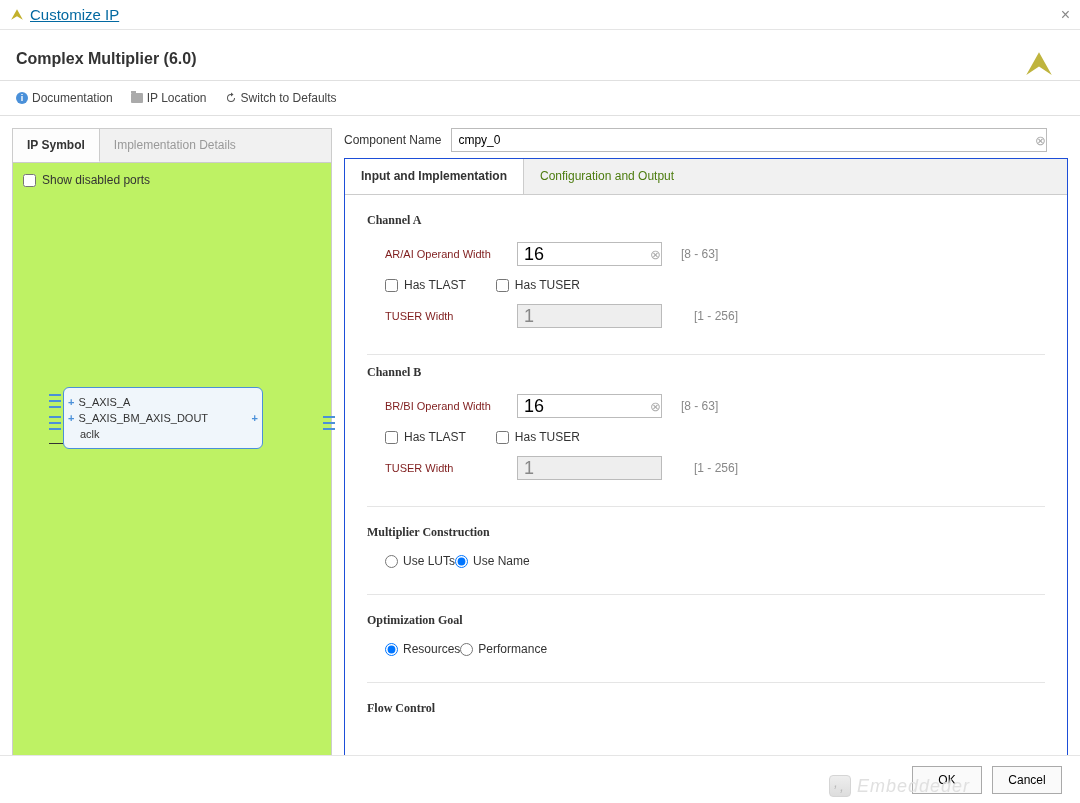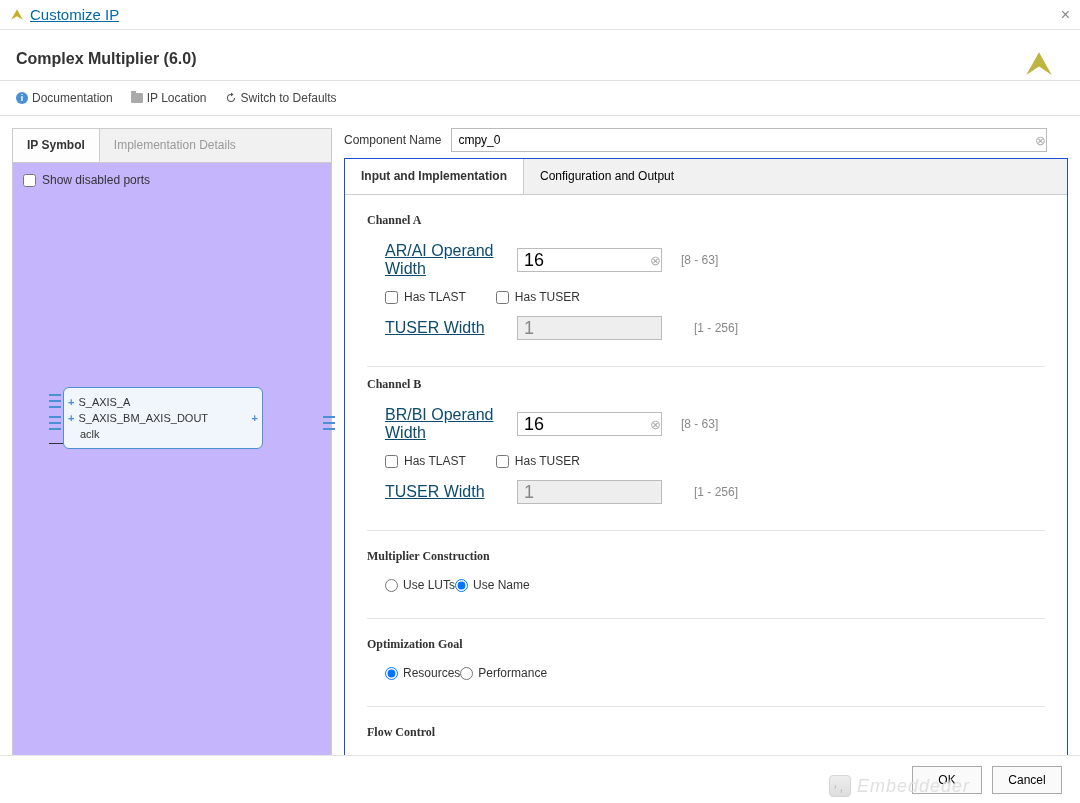"Show disabled ports" .left-body { background: #c4b5fd -> #bef264 }
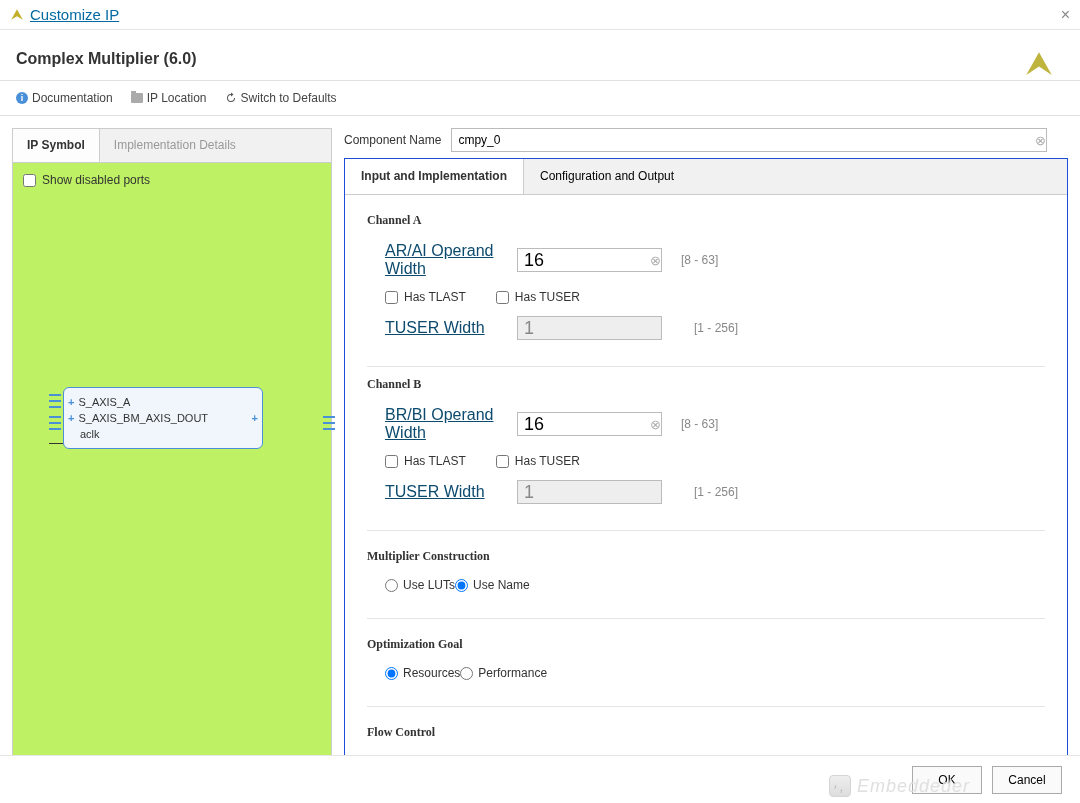"Configuration and Output" .config-tabs .tab { color: #000000 -> #4d7c0f }
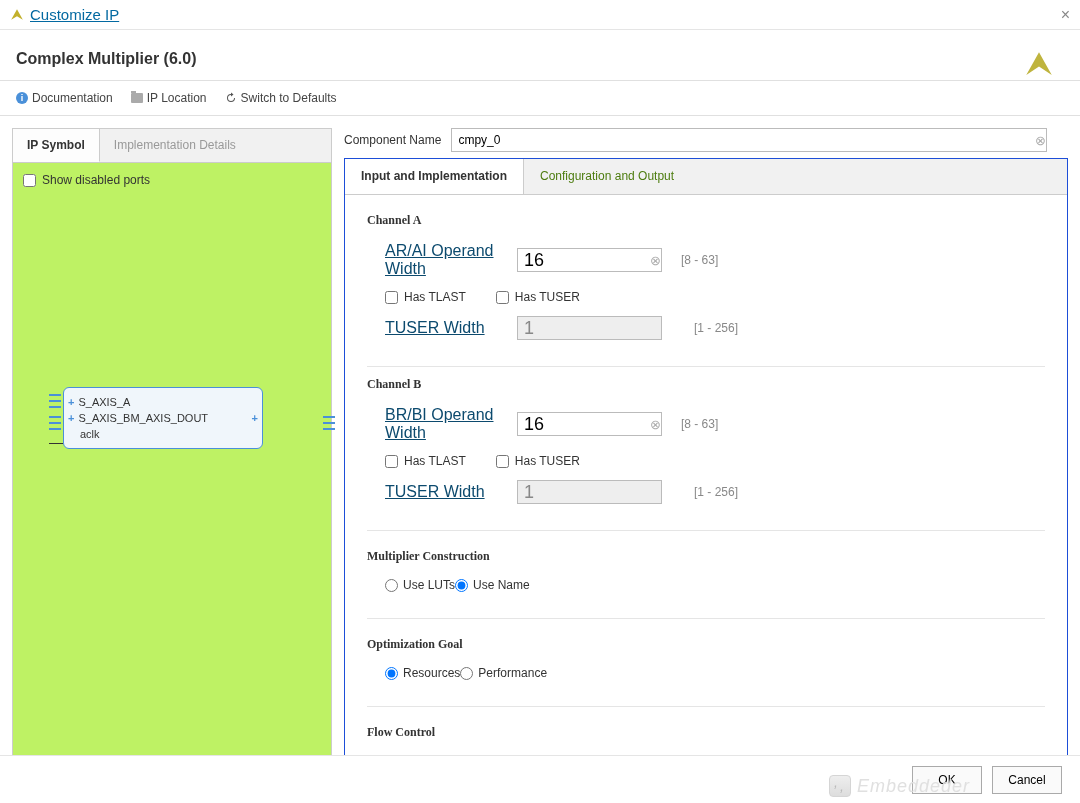"AR/AI Operand Width" .field-label { color: #0c4a6e -> #7f1d1d; font-size: 16px -> 11px; text-decoration: underline -> none }
